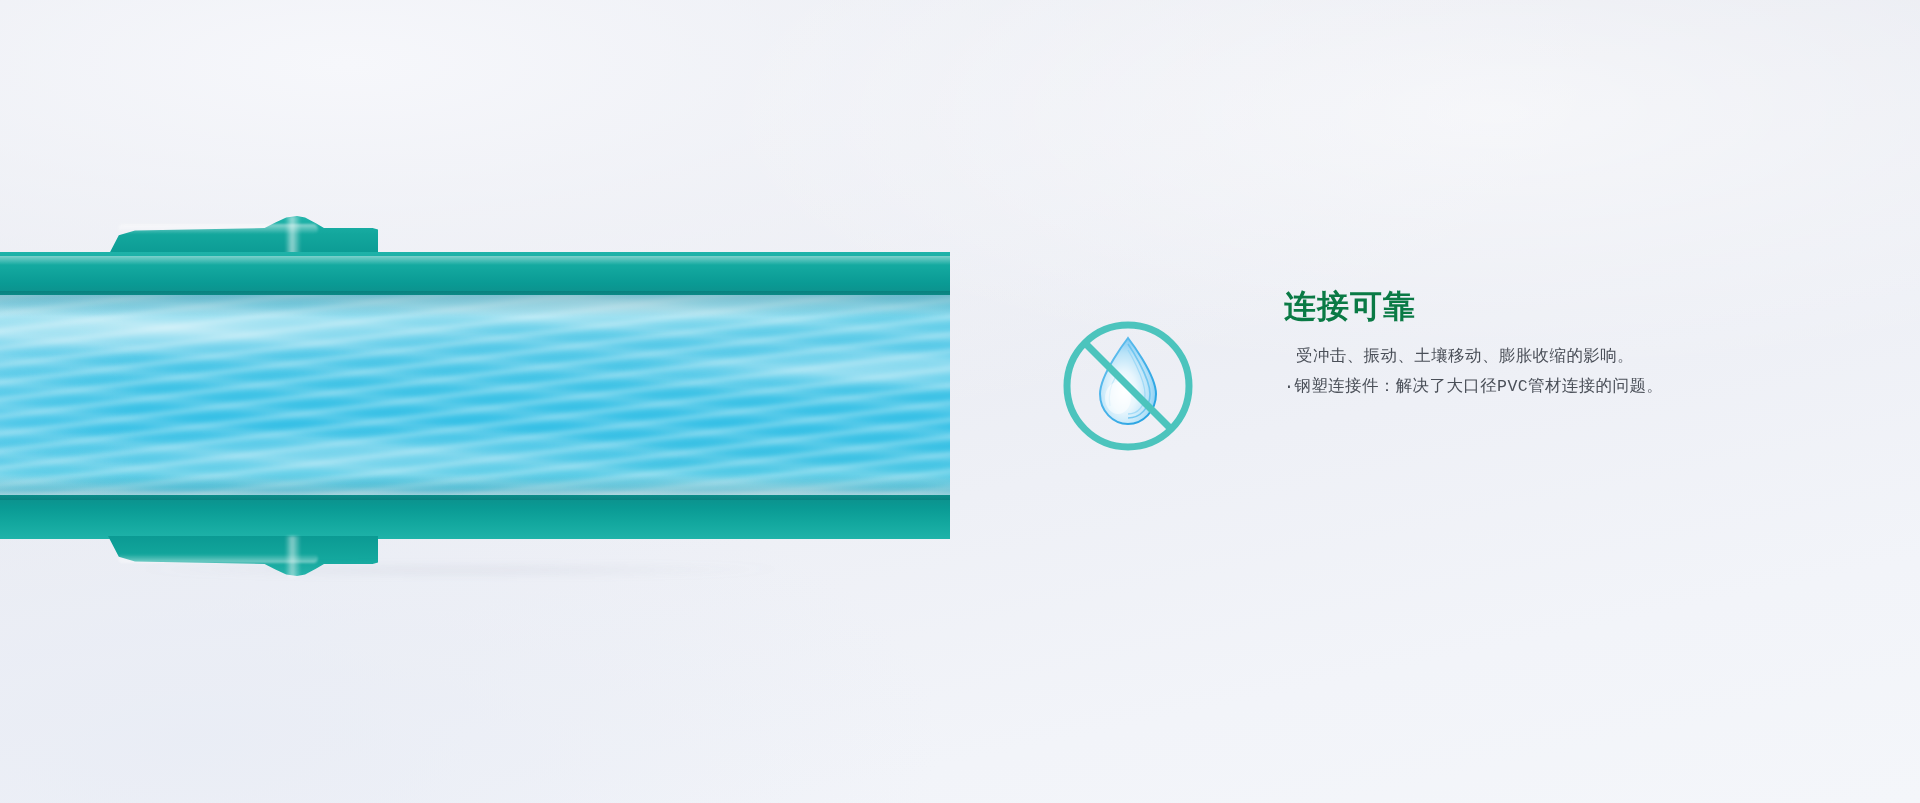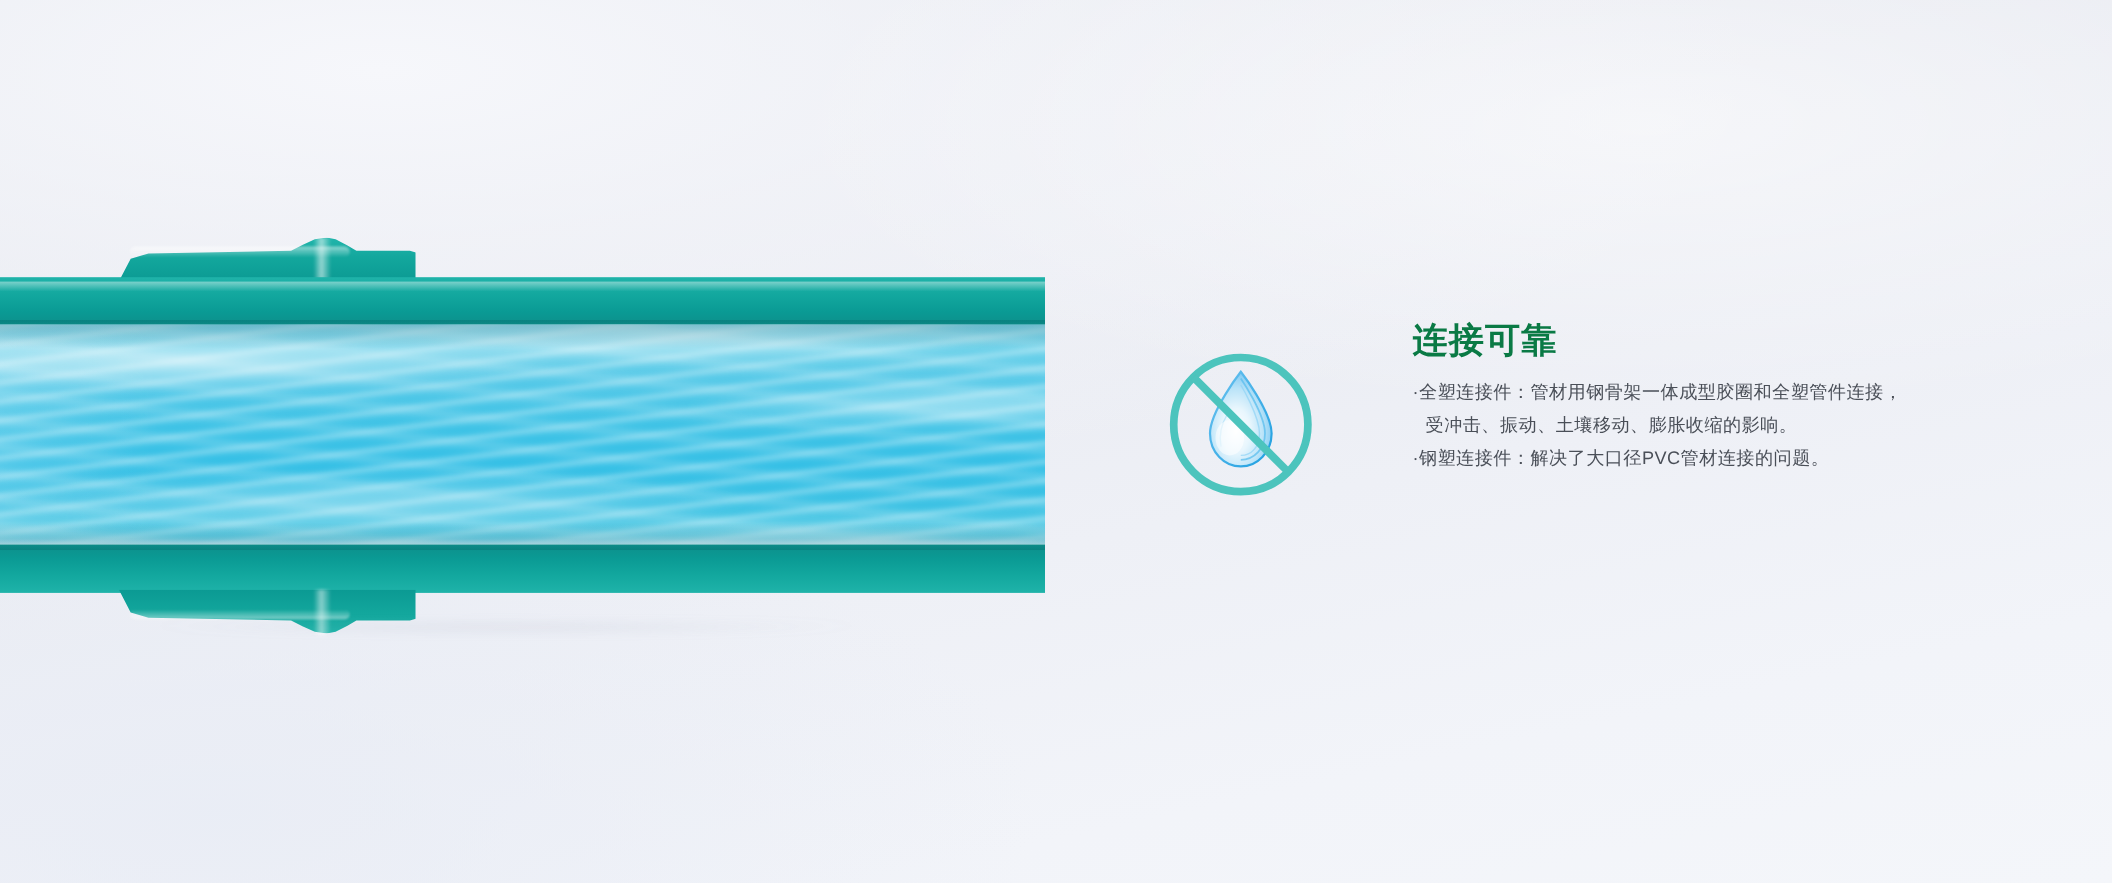"连接可靠" #stage { font-family: Liberation Sans, sans-serif -> Liberation Mono, monospace }
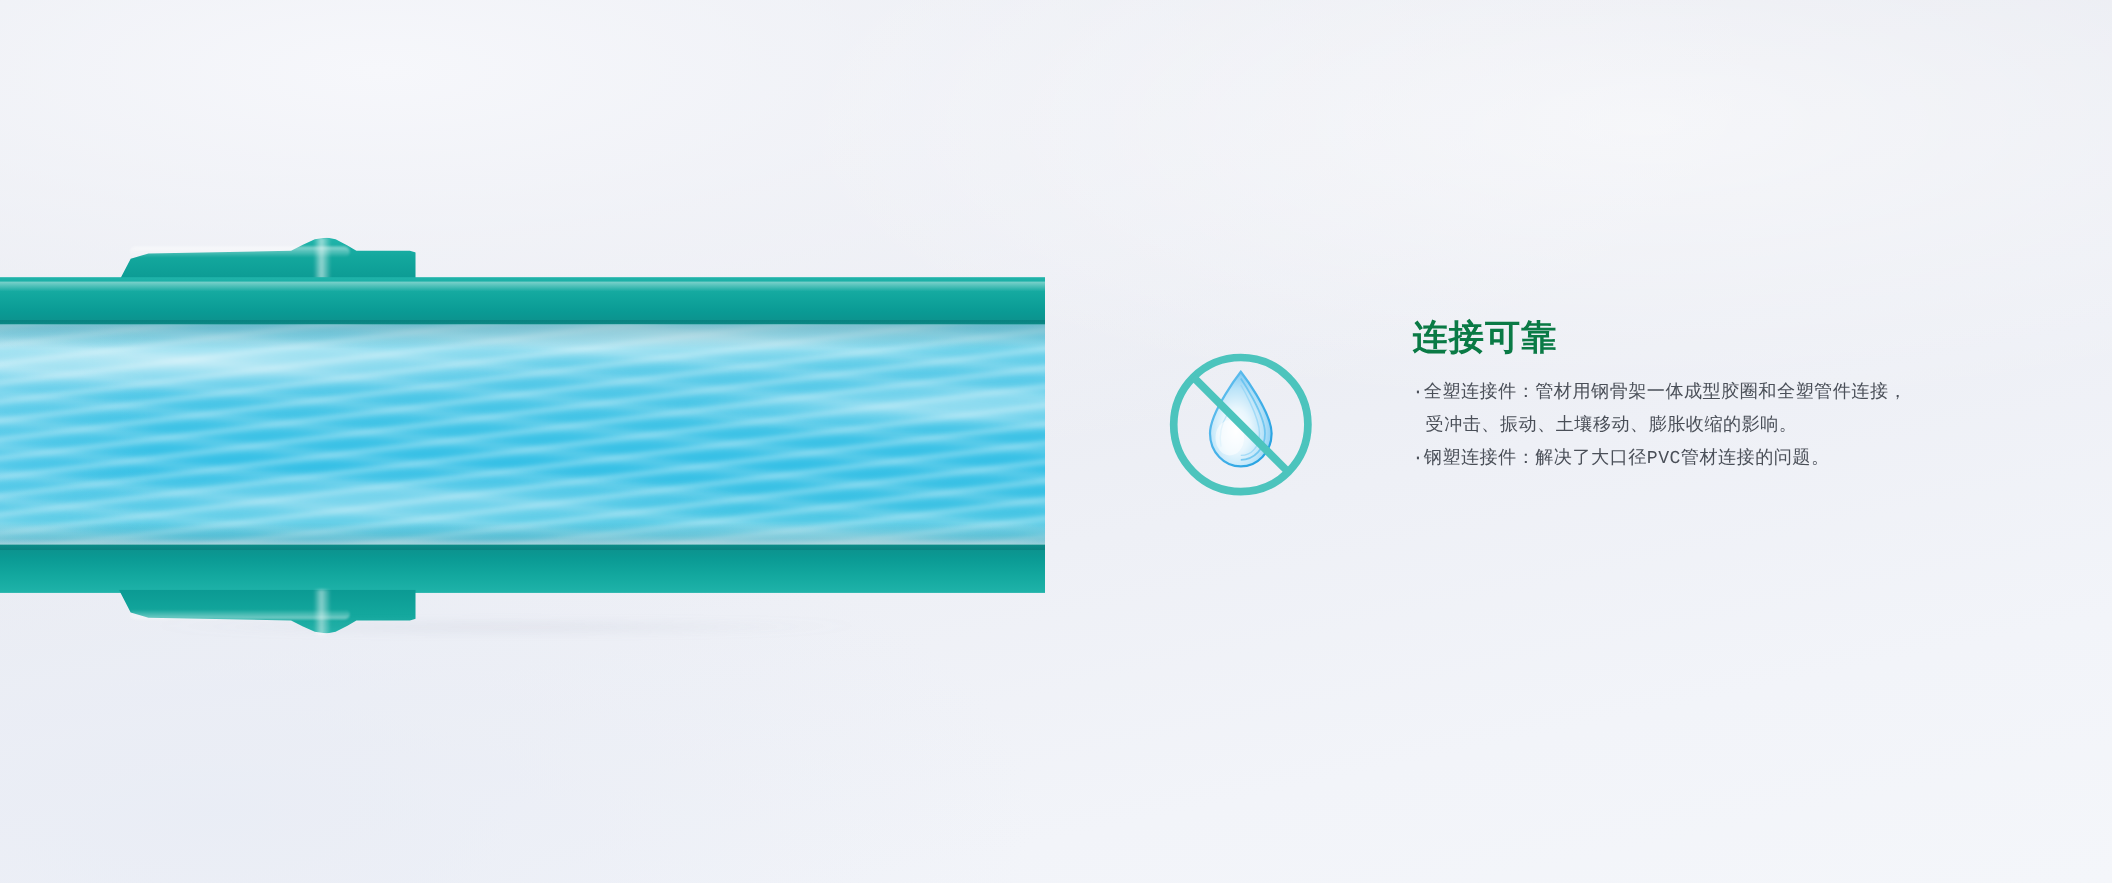"·全塑连接件：管材用钢骨架一体成型胶圈和全塑管件连接，" div.body-line { html: <div>·全塑连接件：管材用钢骨架一体成型胶圈和全塑管件连接，</div> -> none }
